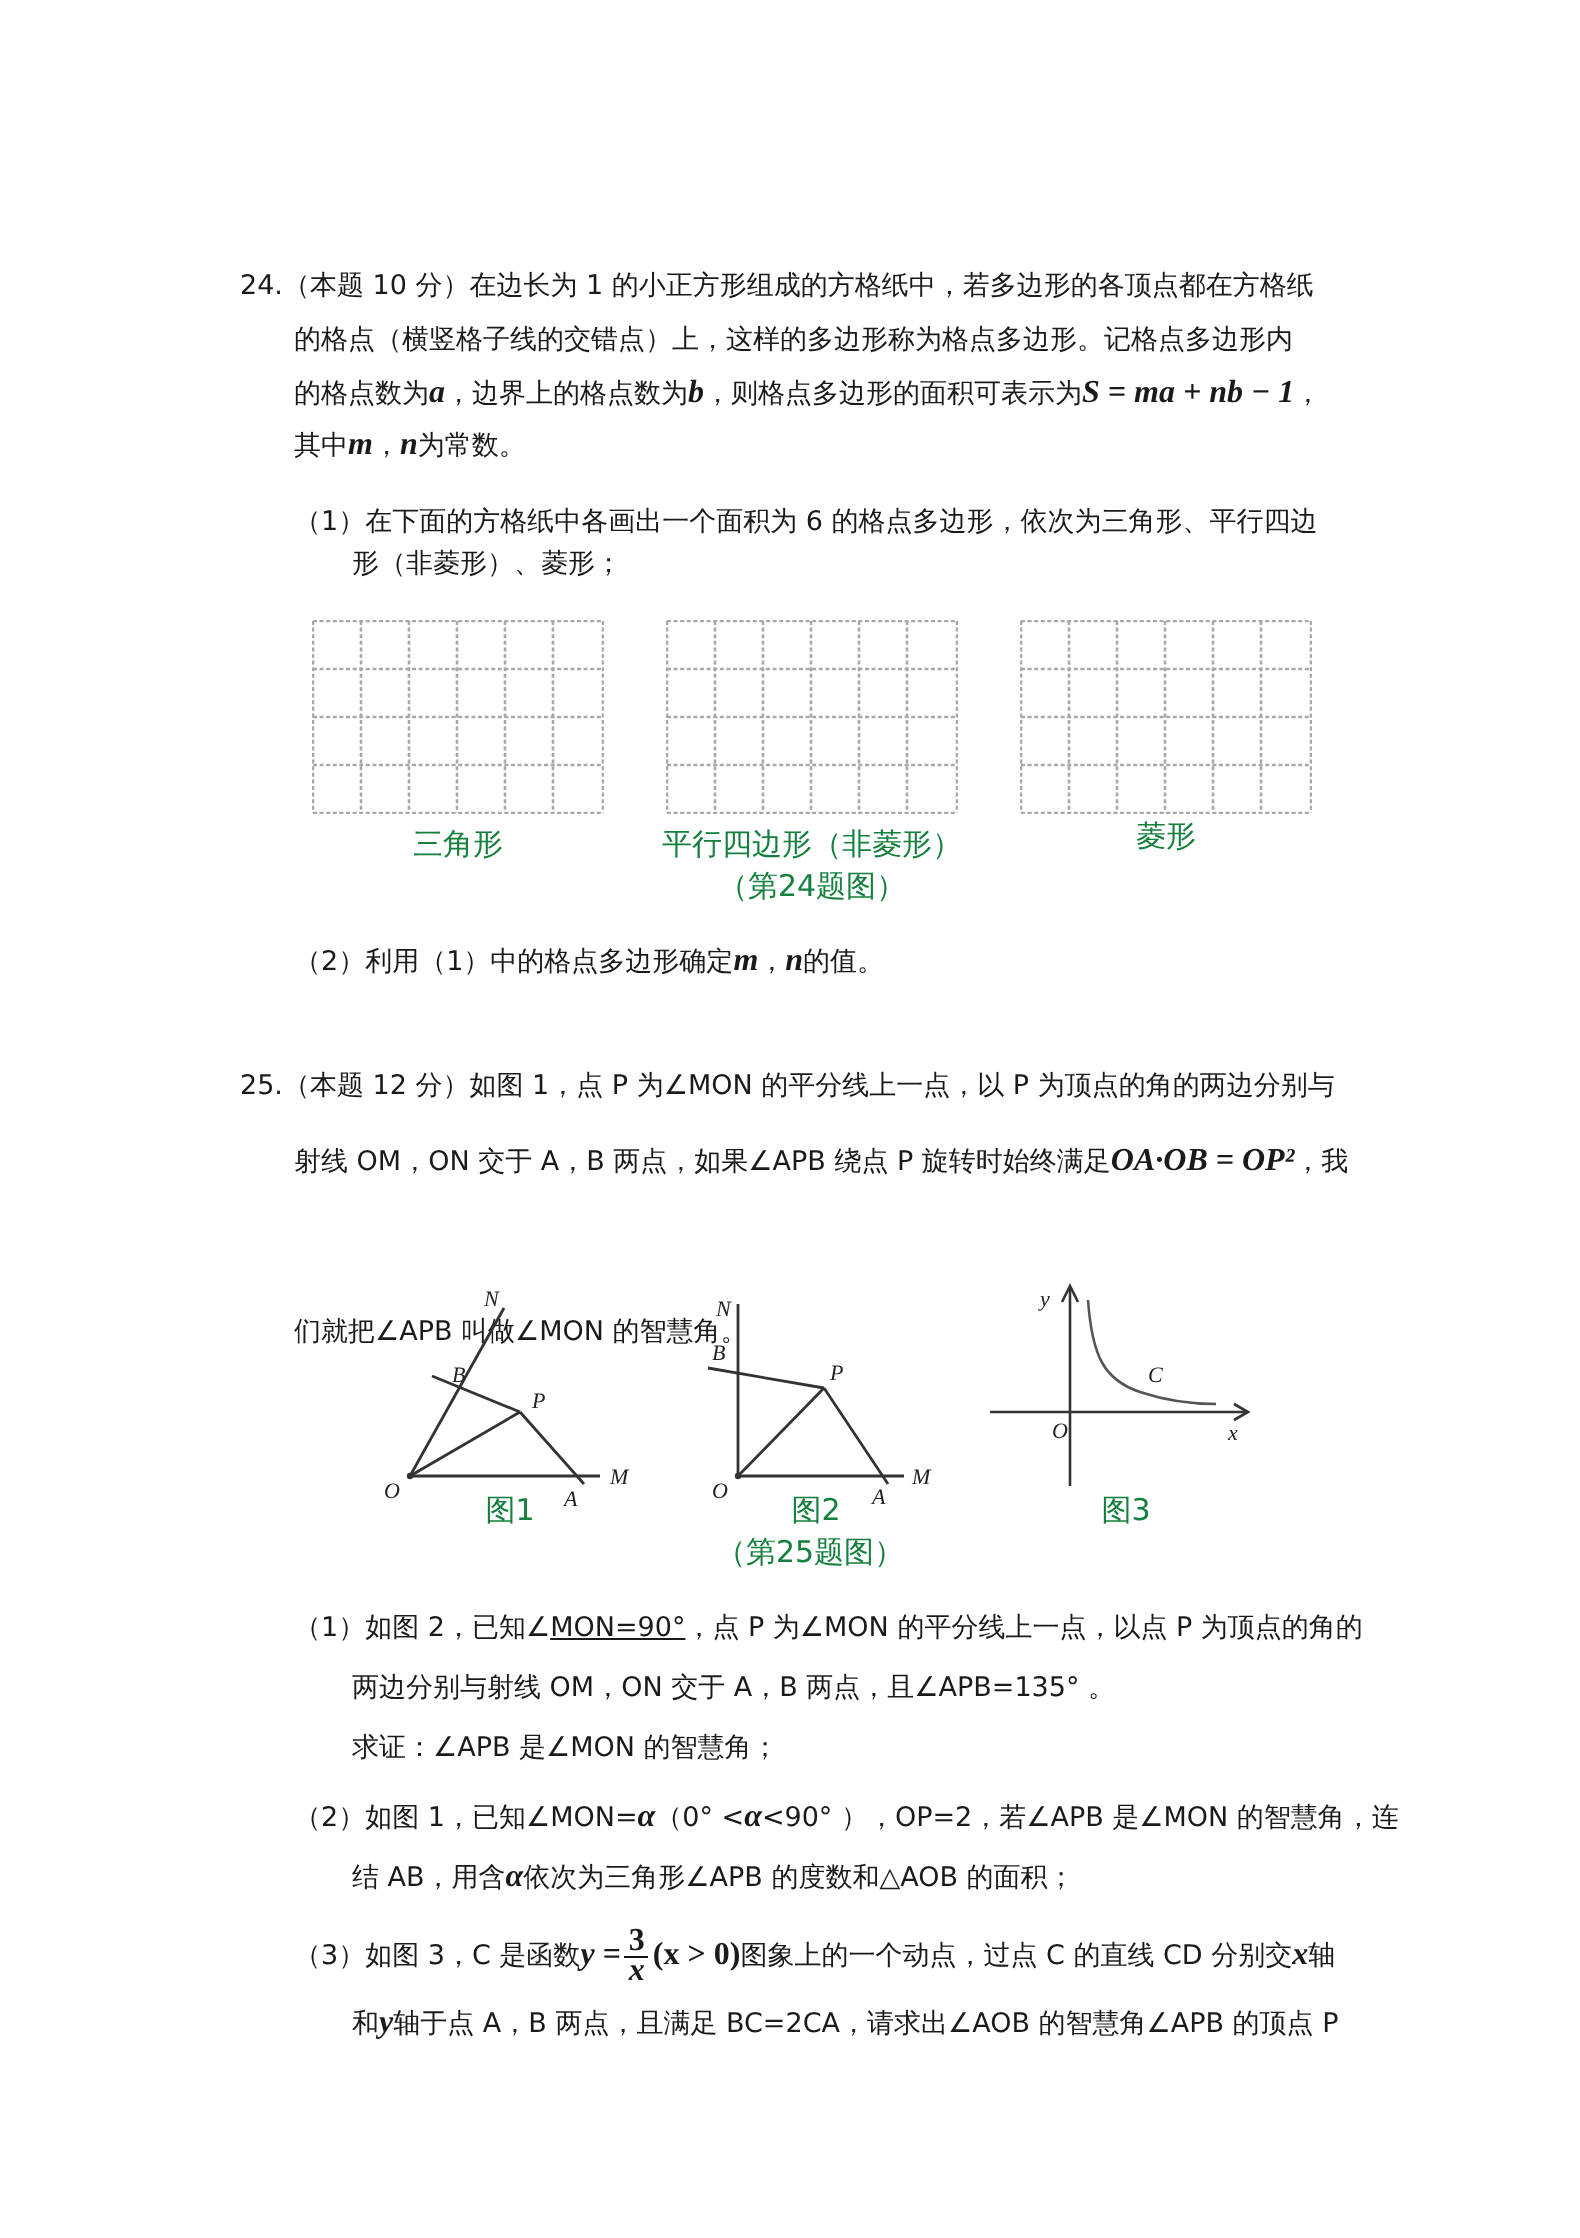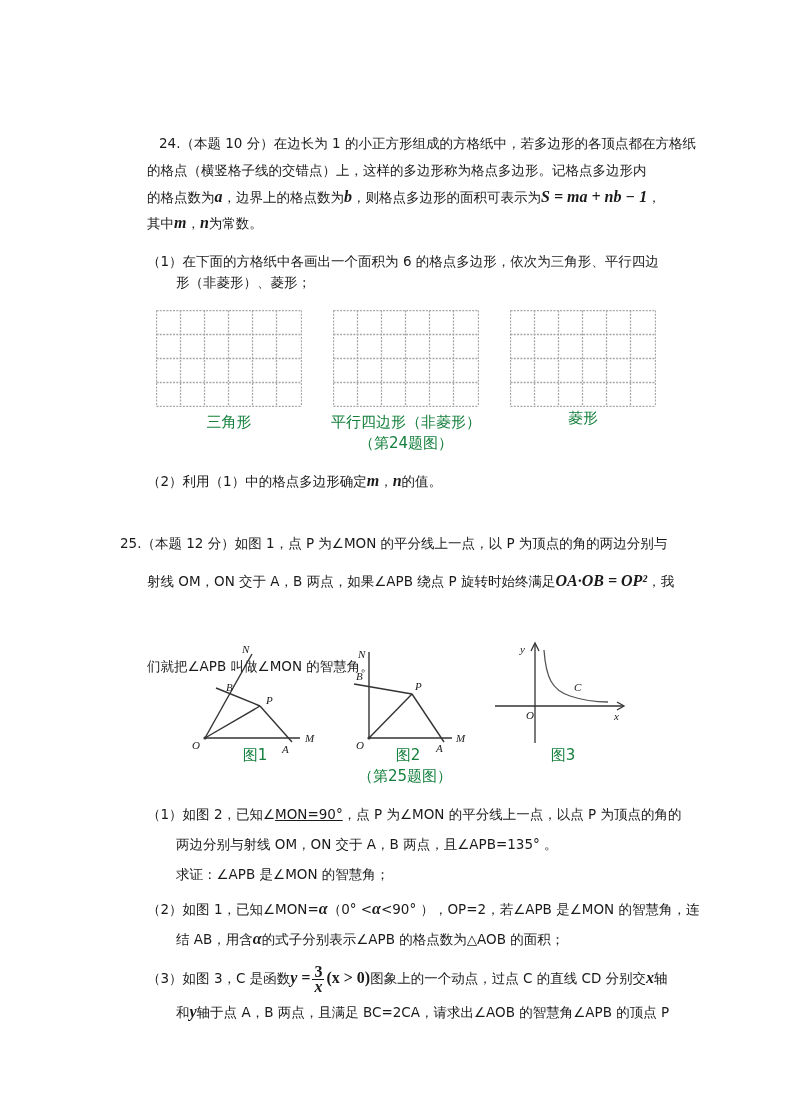"24.（本题 10 分）在边长为 1" div.line { margin-left: 39px -> none }
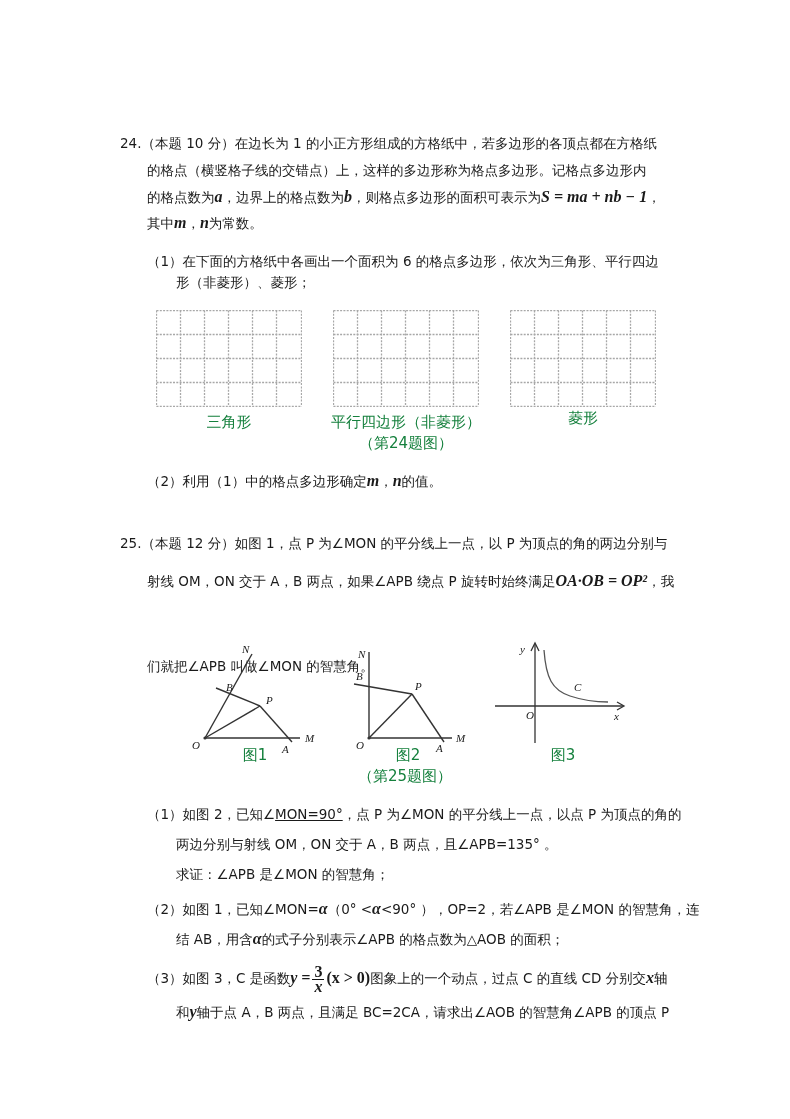"的式子分别表示∠APB 的格点数为△AOB 的面积；" span { text: 的式子分别表示∠APB 的格点数为 -> 依次为三角形∠APB 的度数和 }
